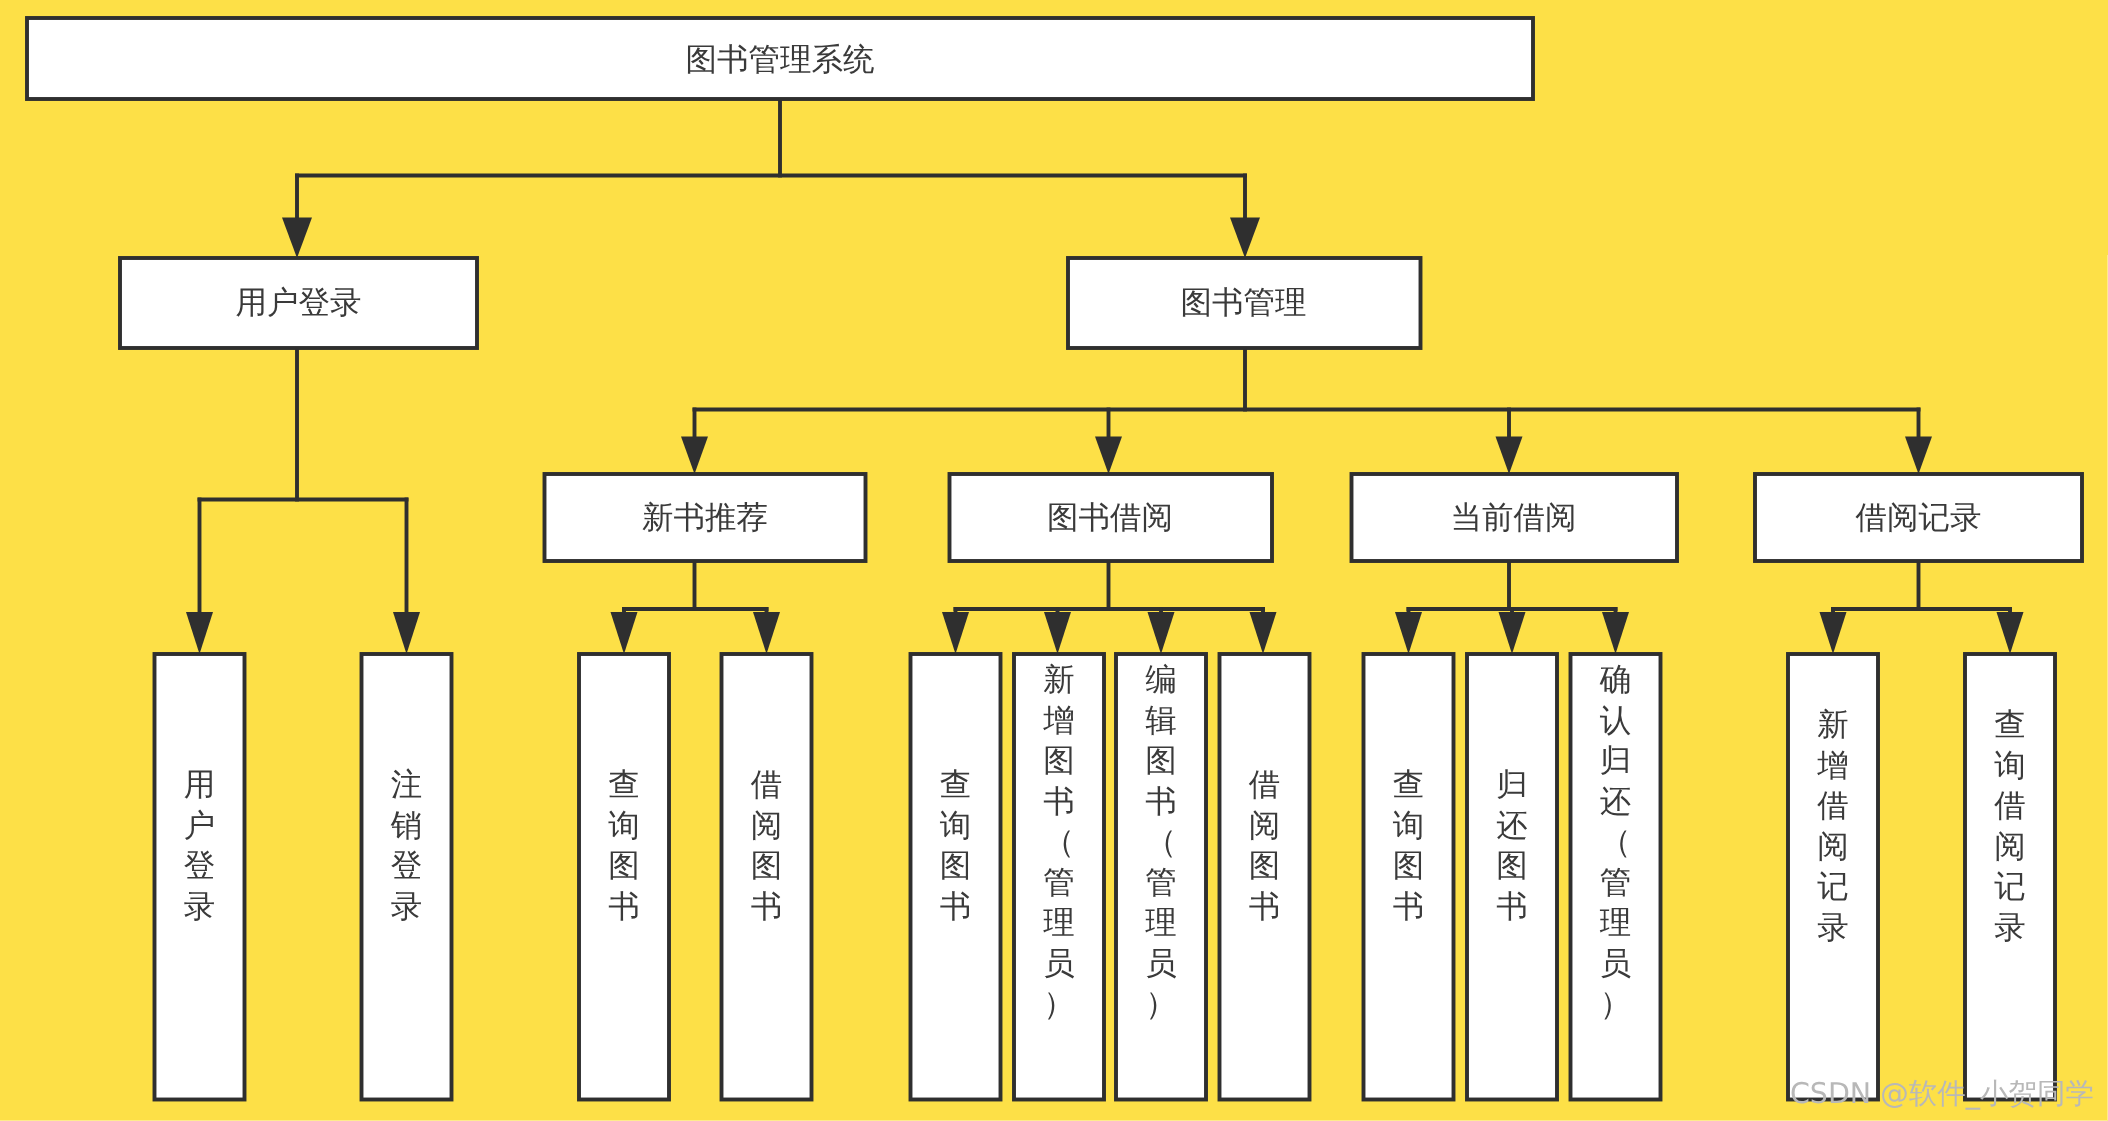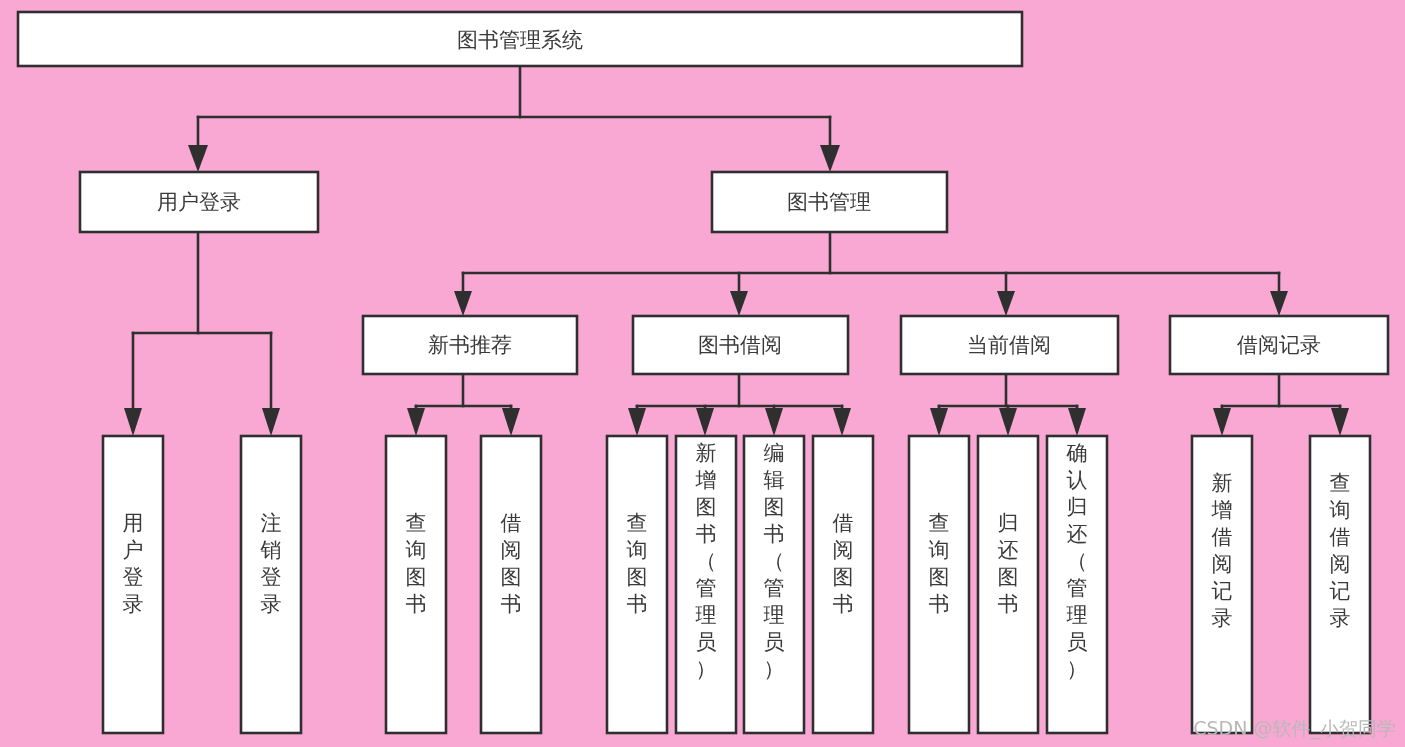"图书管理系统" #diagram-root { background: #f9a8d4 -> #fde047 }
